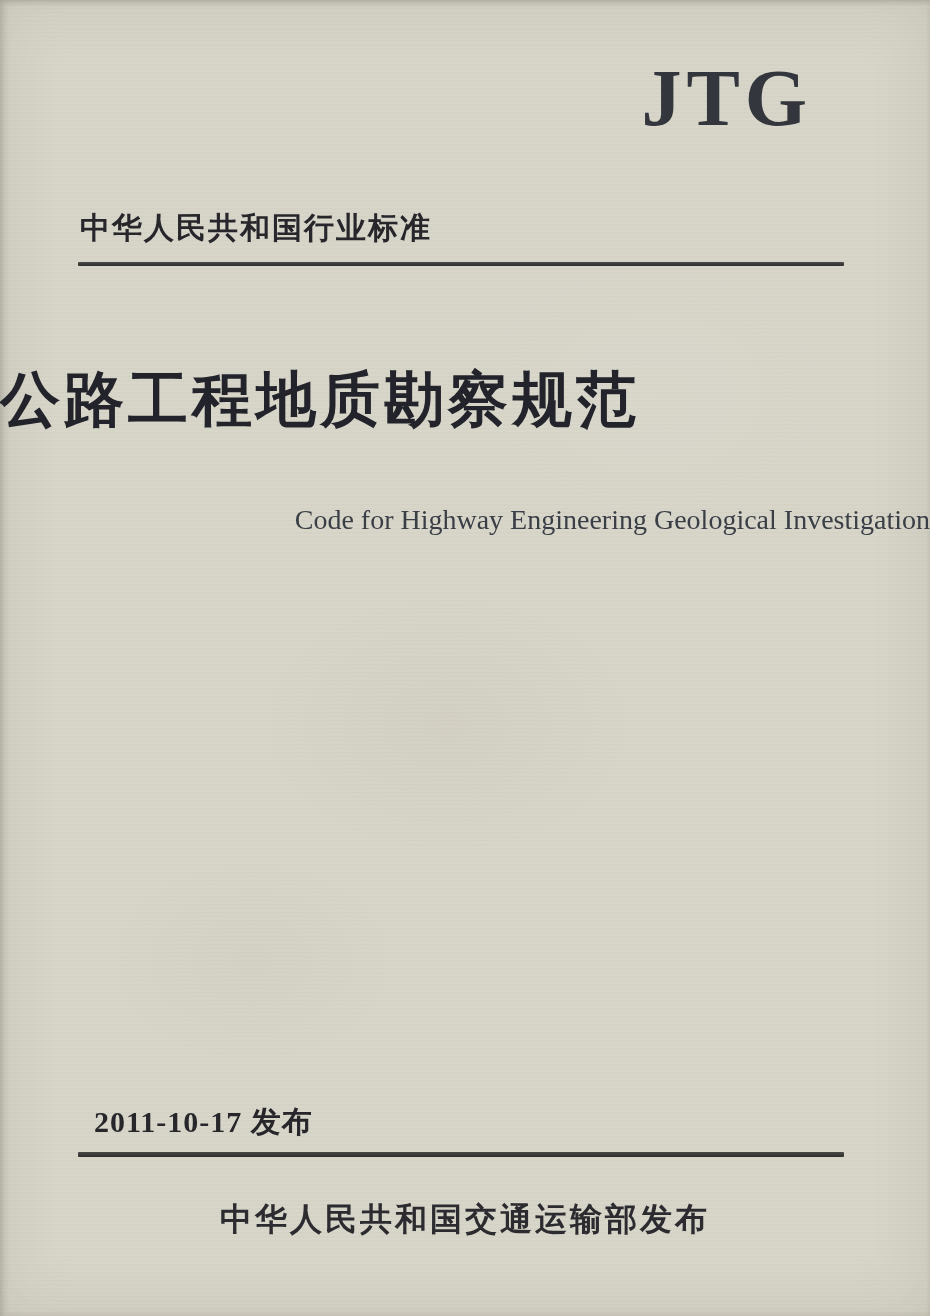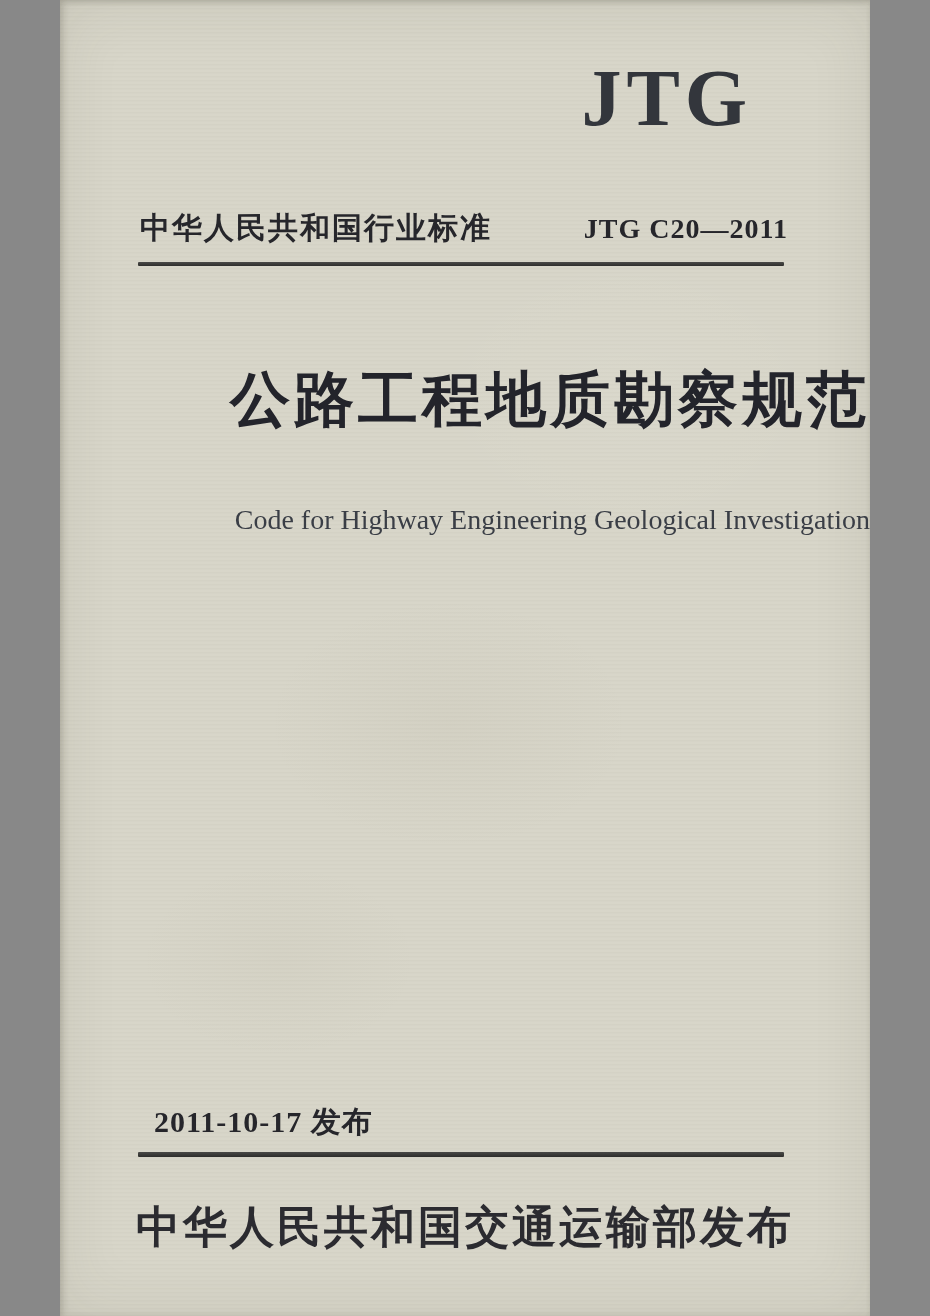"JTG" .cover { width: 810px -> 930px }
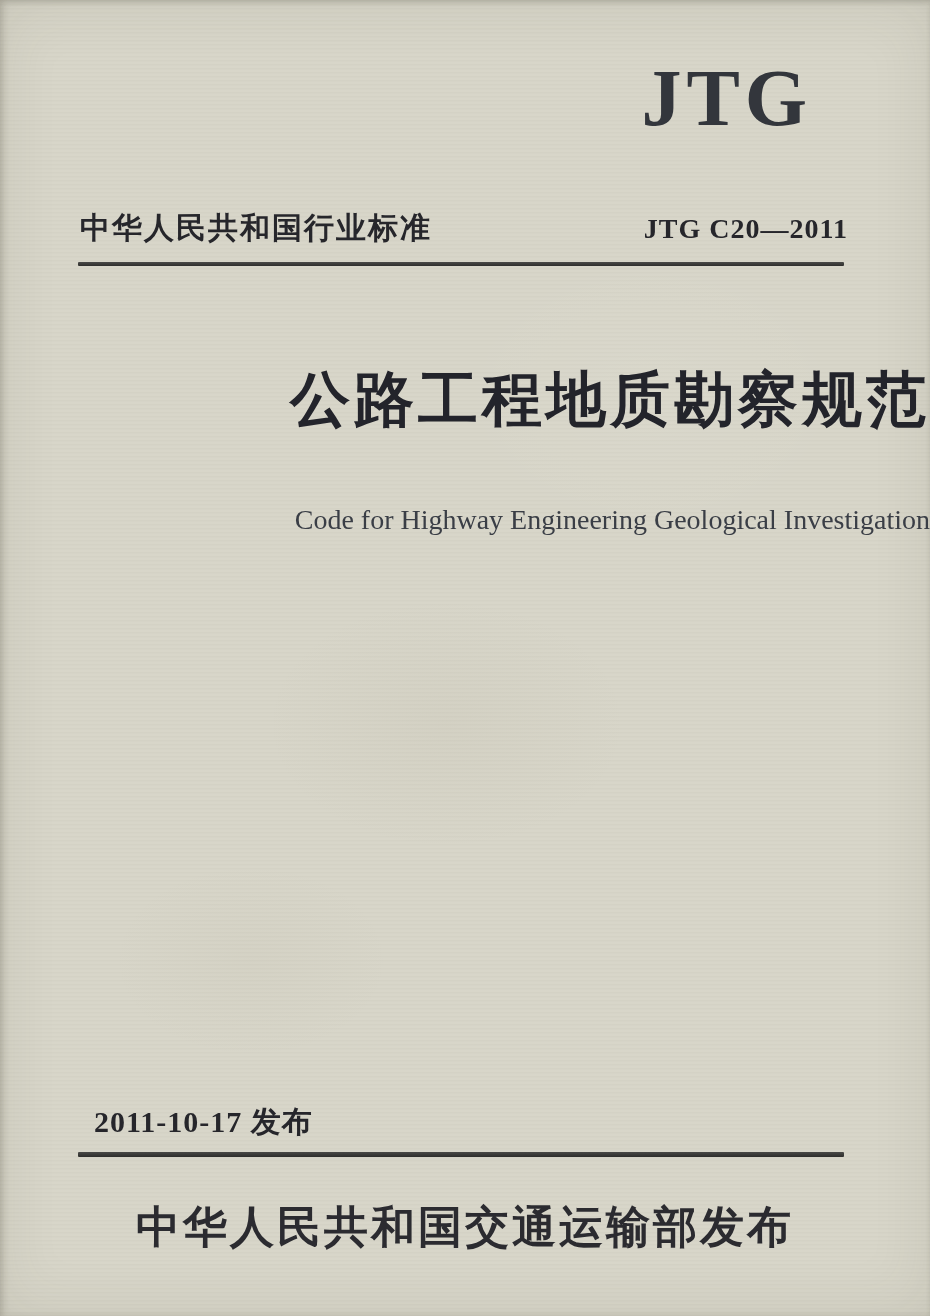"中华人民共和国行业标准" .header-row { right: 82px -> 104px }
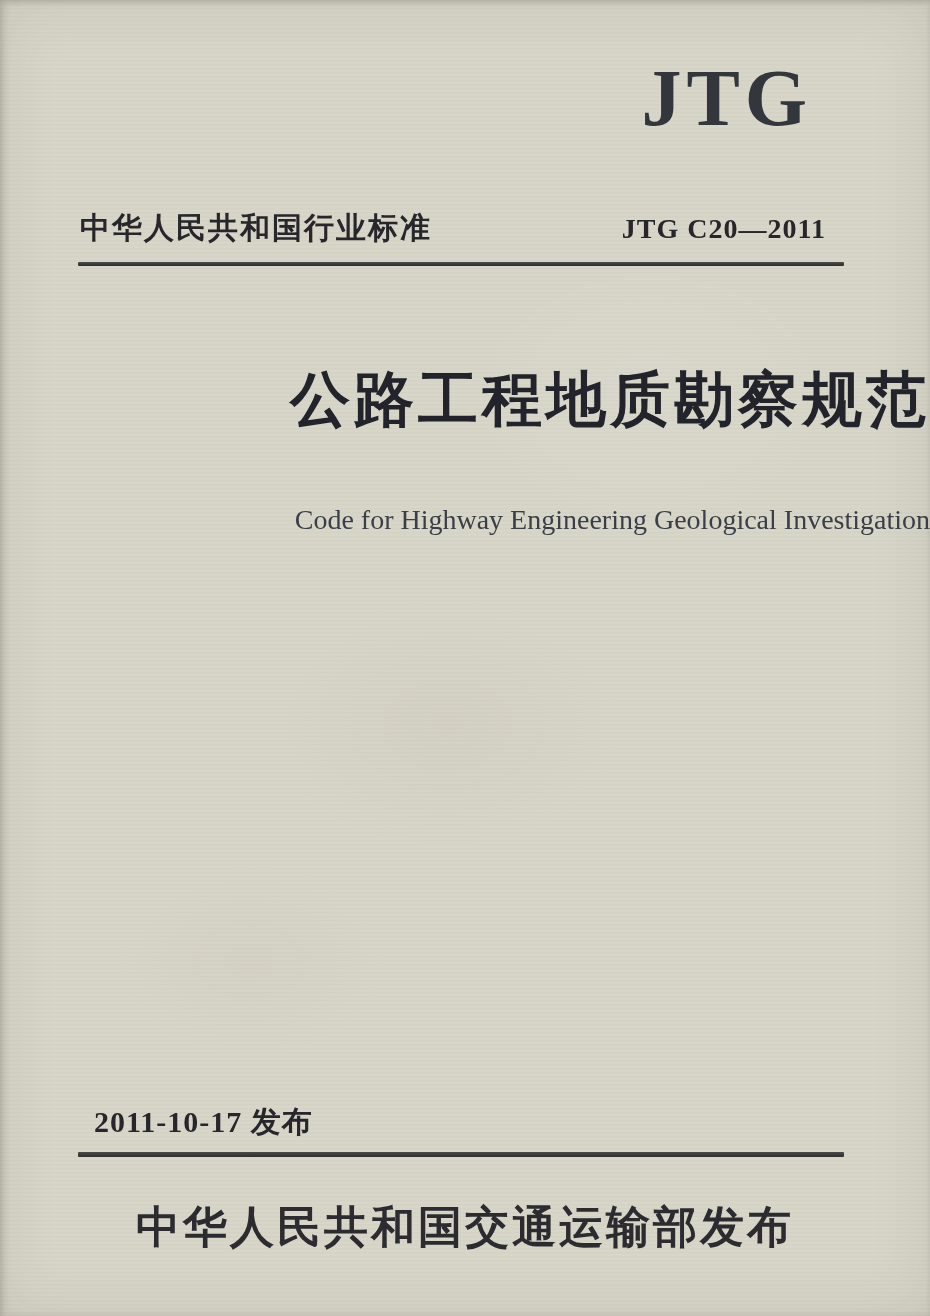"JTG C20—2011" span.standard-number { html: <span>JTG C20—2011</span> -> none }
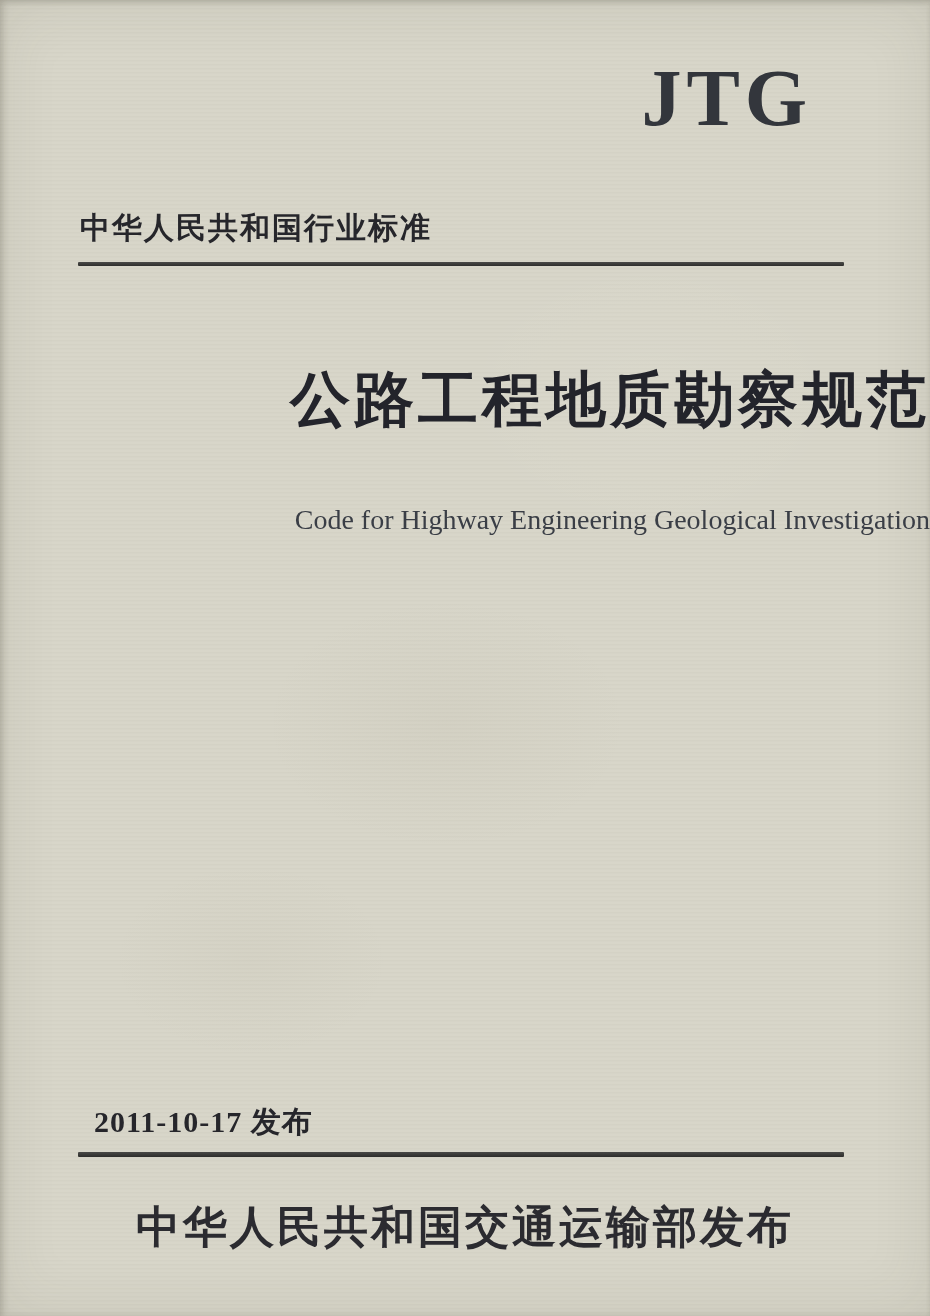"公路工程地质勘察规范" .main-title { text-align: right -> left }
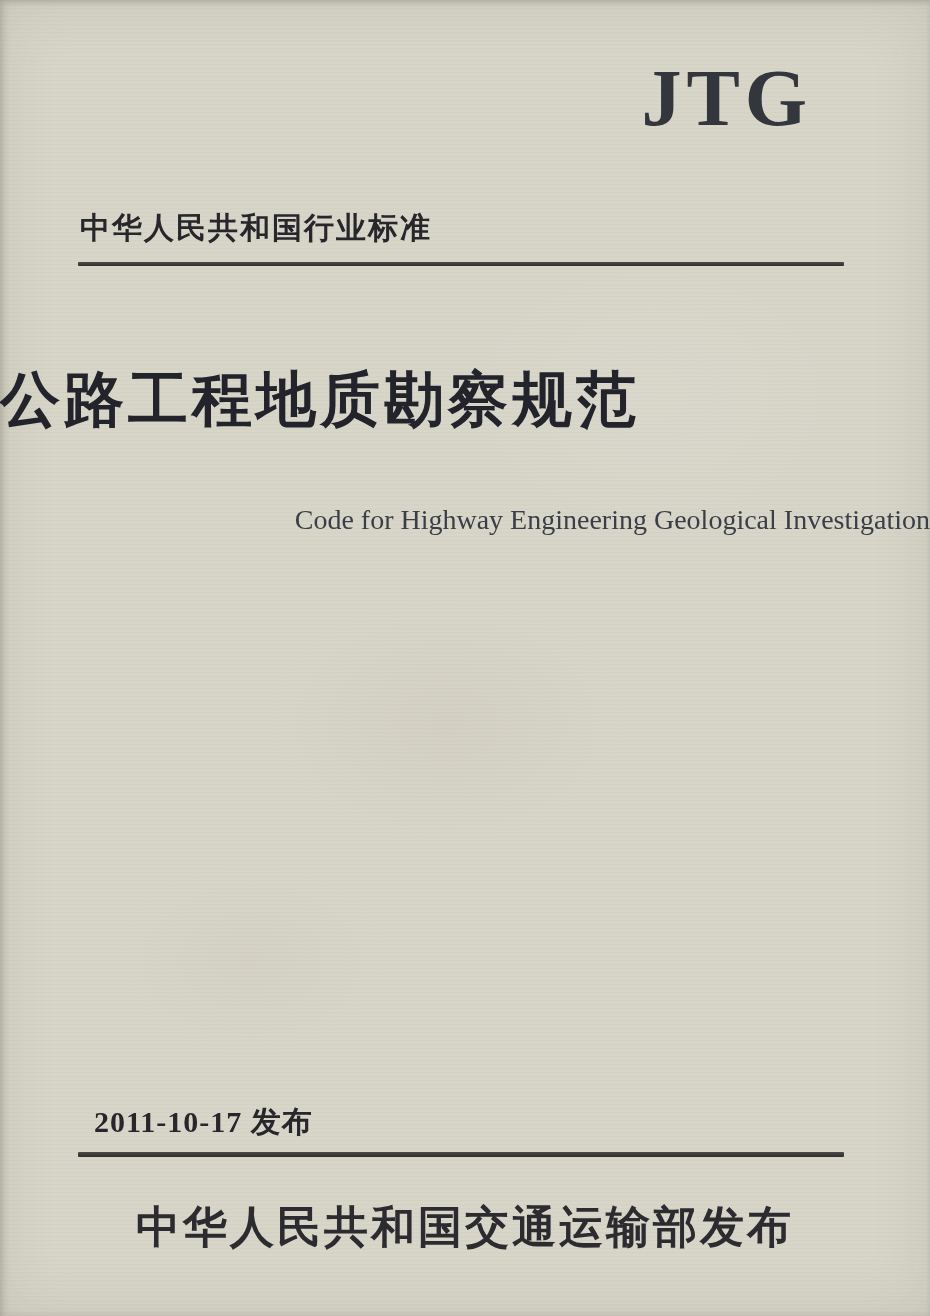"中华人民共和国交通运输部发布" .publisher { font-size: 44px -> 32px }
